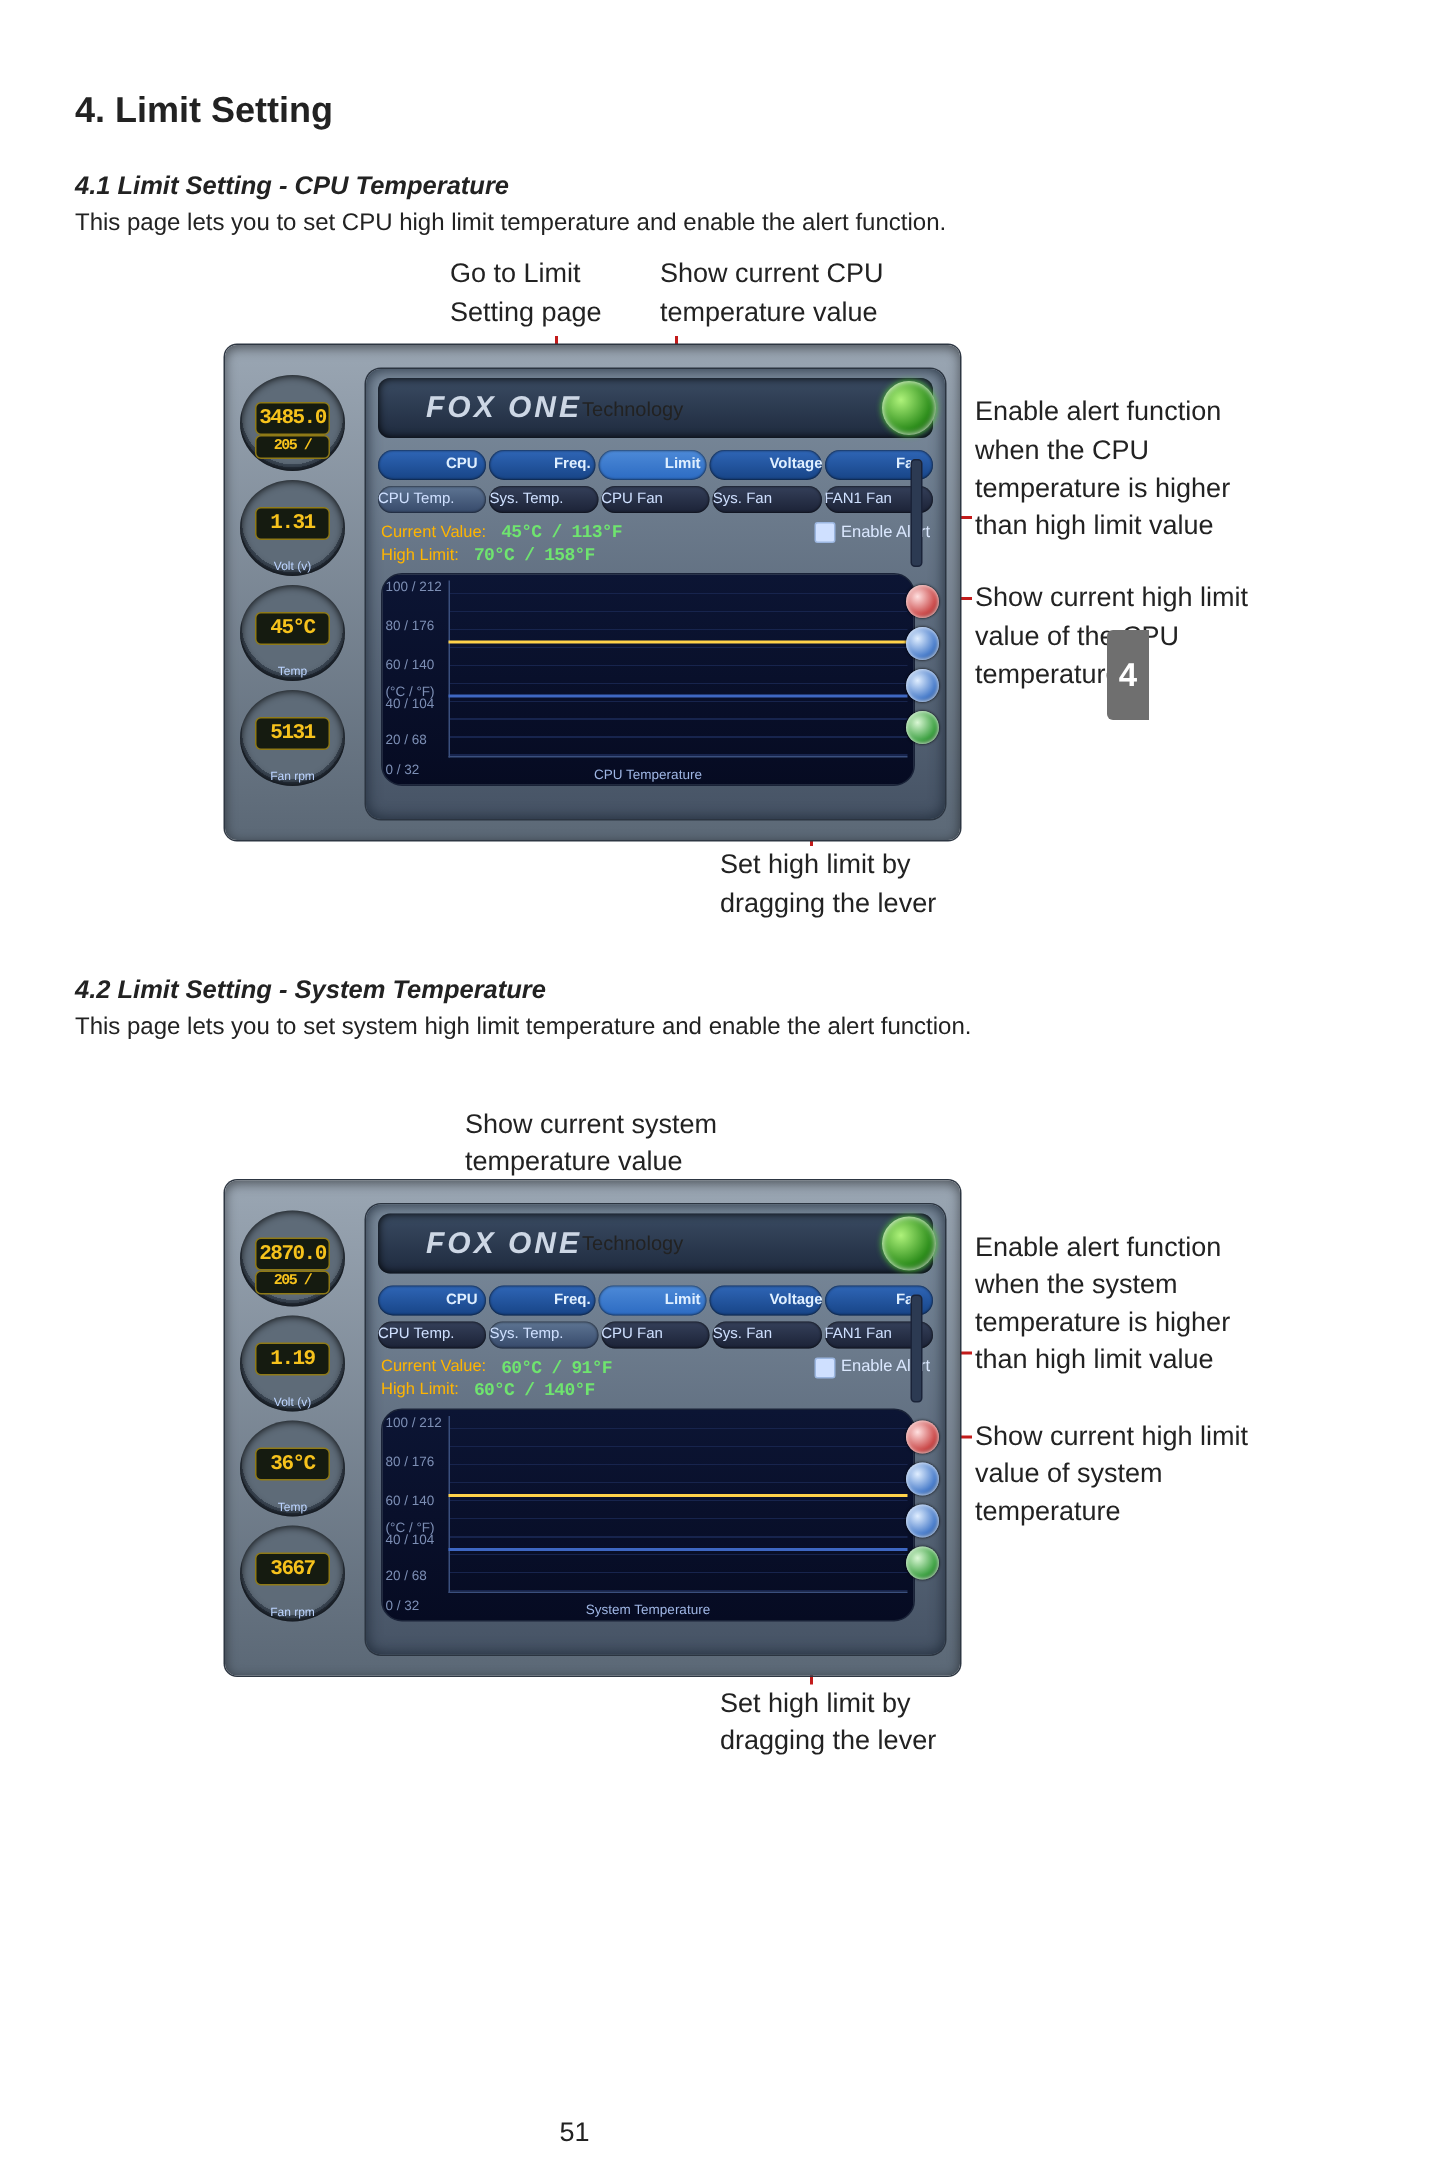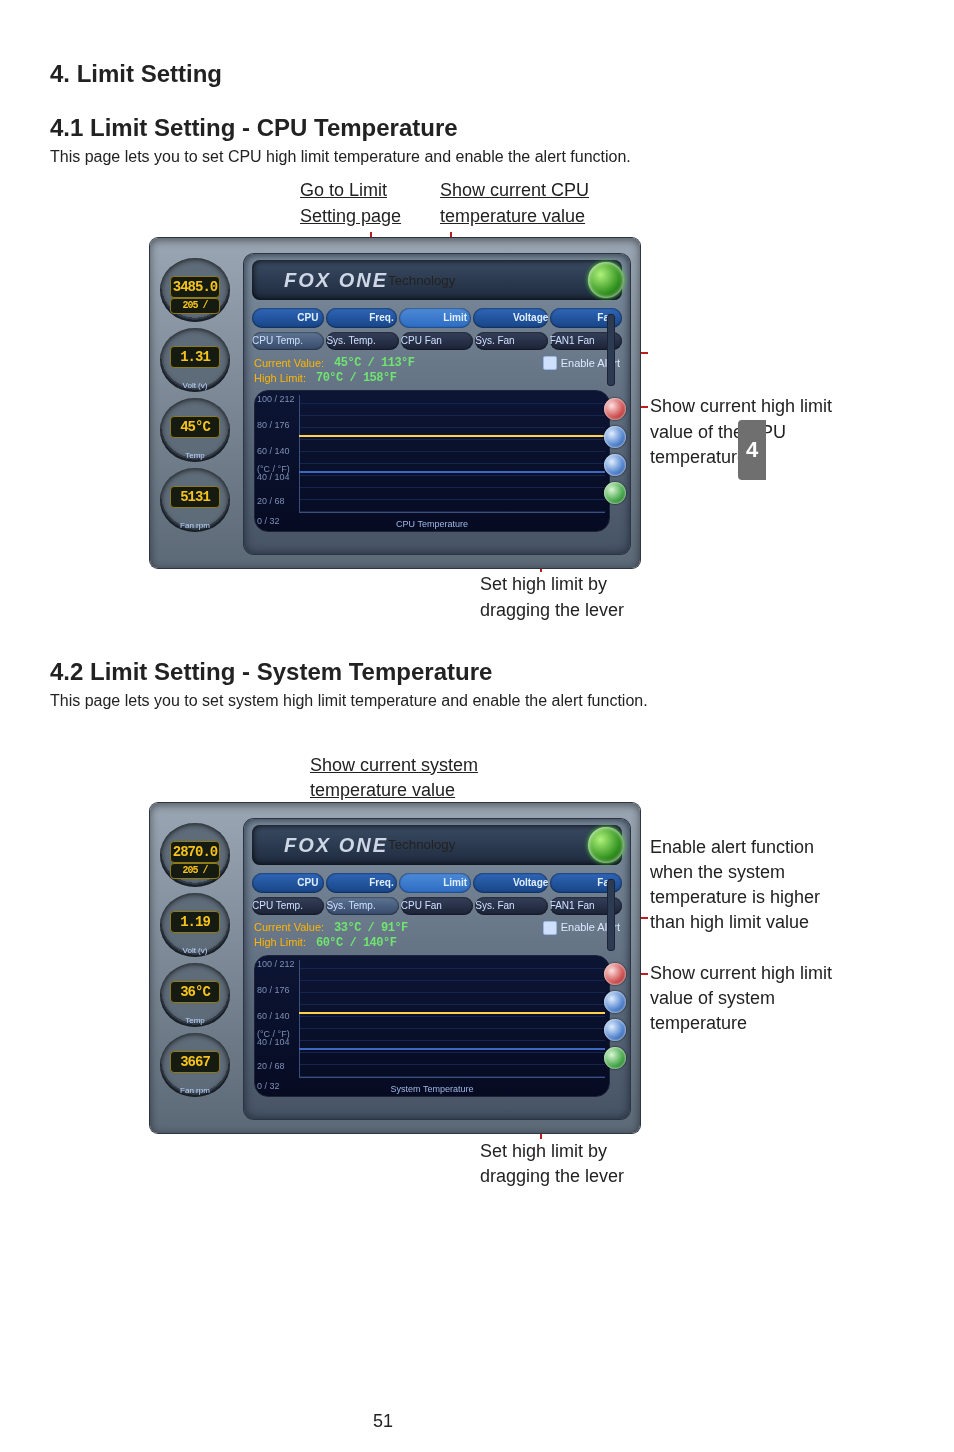"4.1 Limit Setting - CPU" h2 { font-size: 24px -> 17px; font-style: none -> italic }
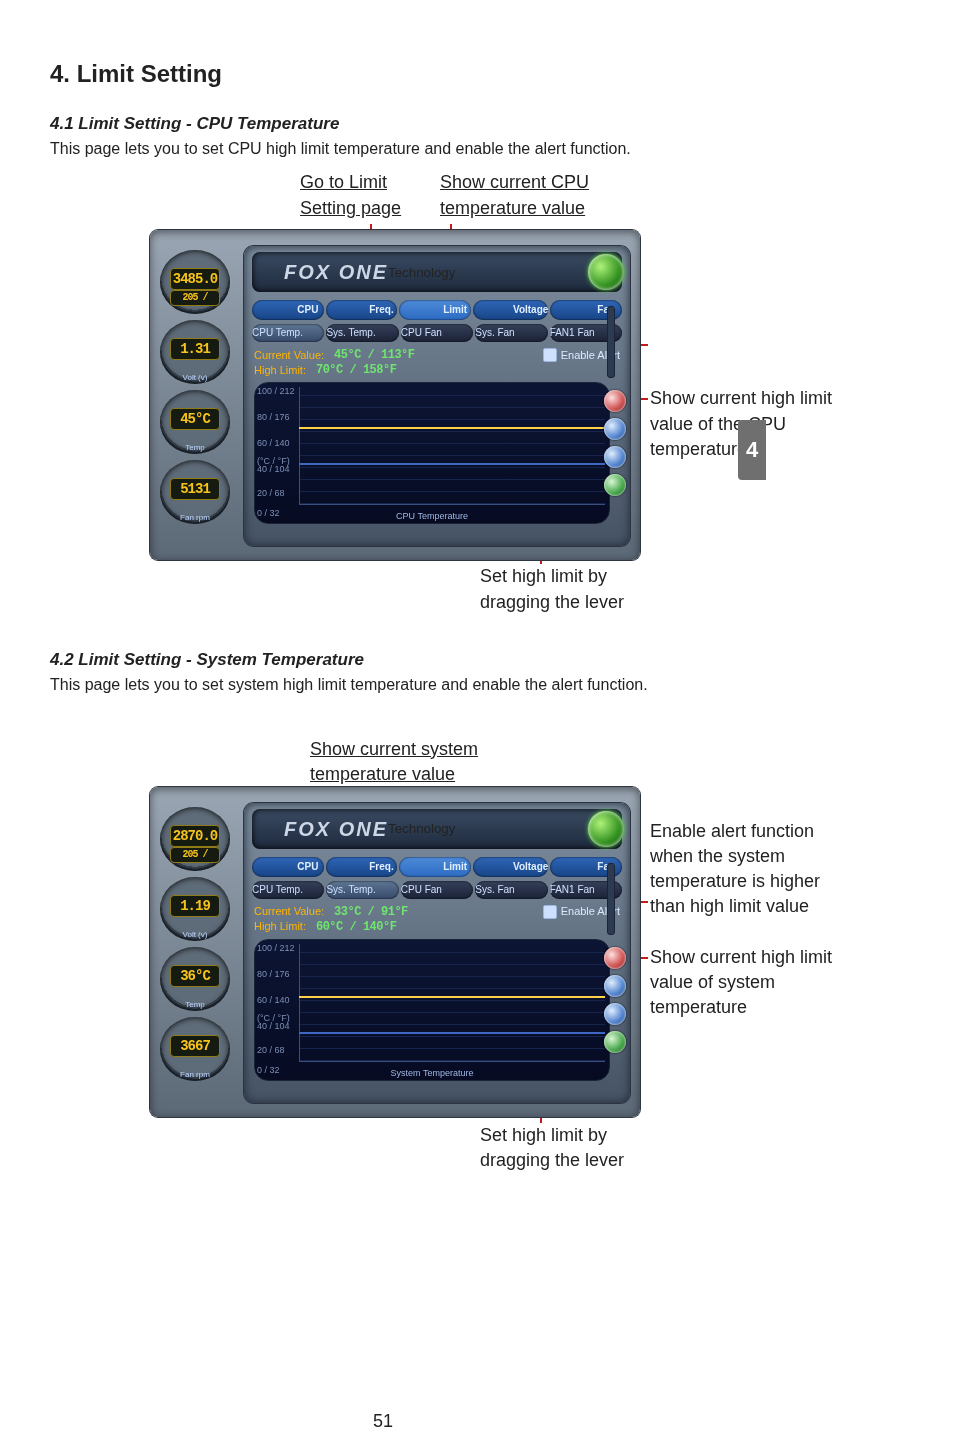"Go to Limit Setting page" .callout-top { text-decoration: underline -> none }
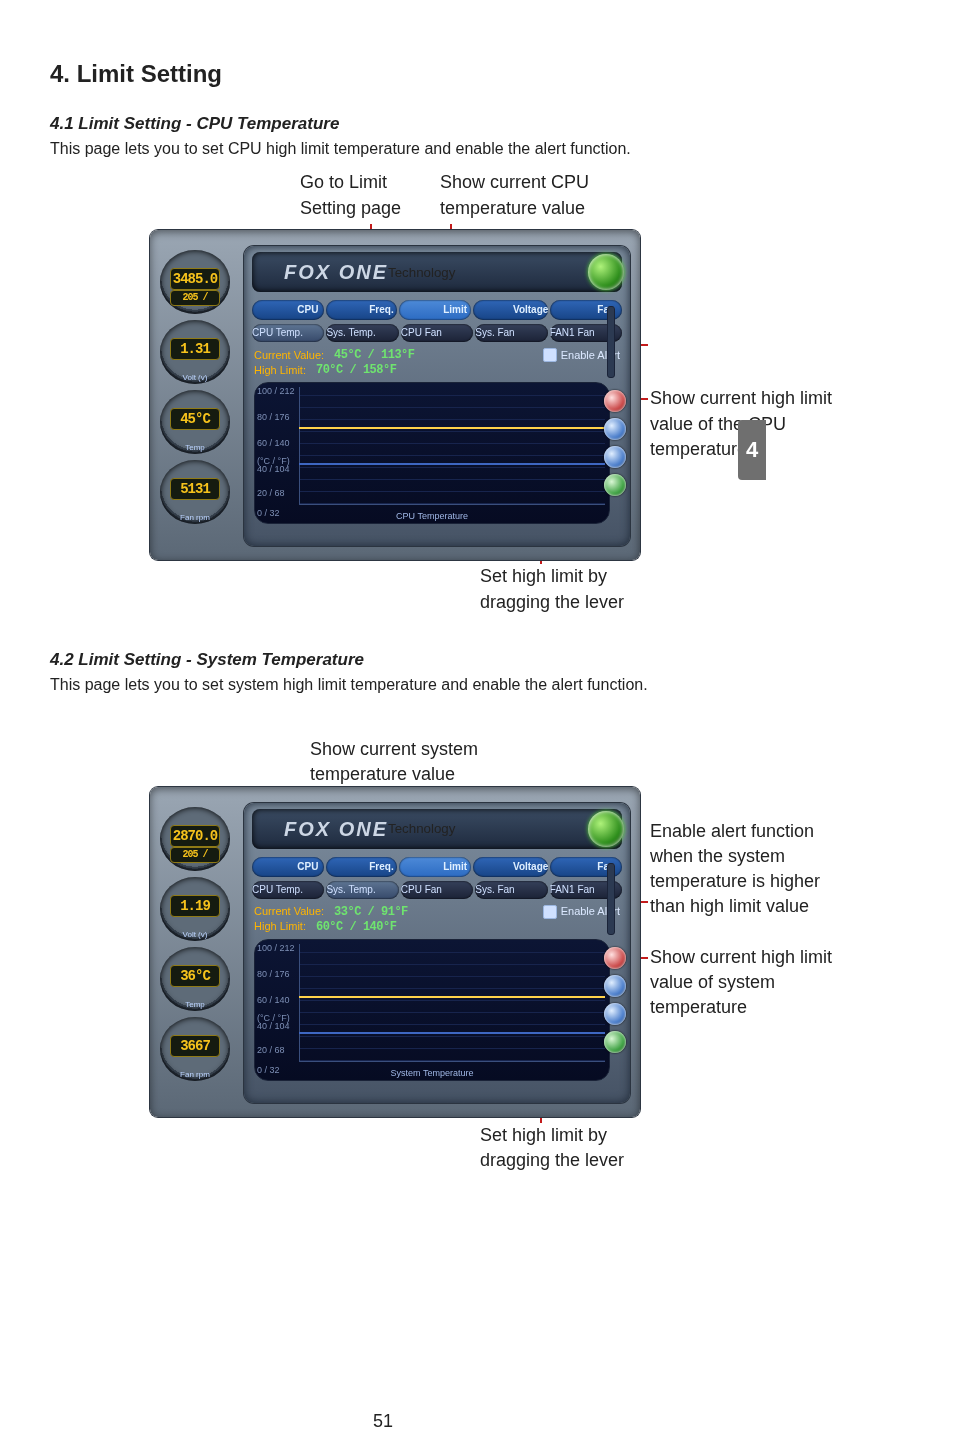"Enable alert function when the CPU" div.callout-right { html: none -> <div>Enable alert function when the CPU temperature is higher than high limit value</div> }
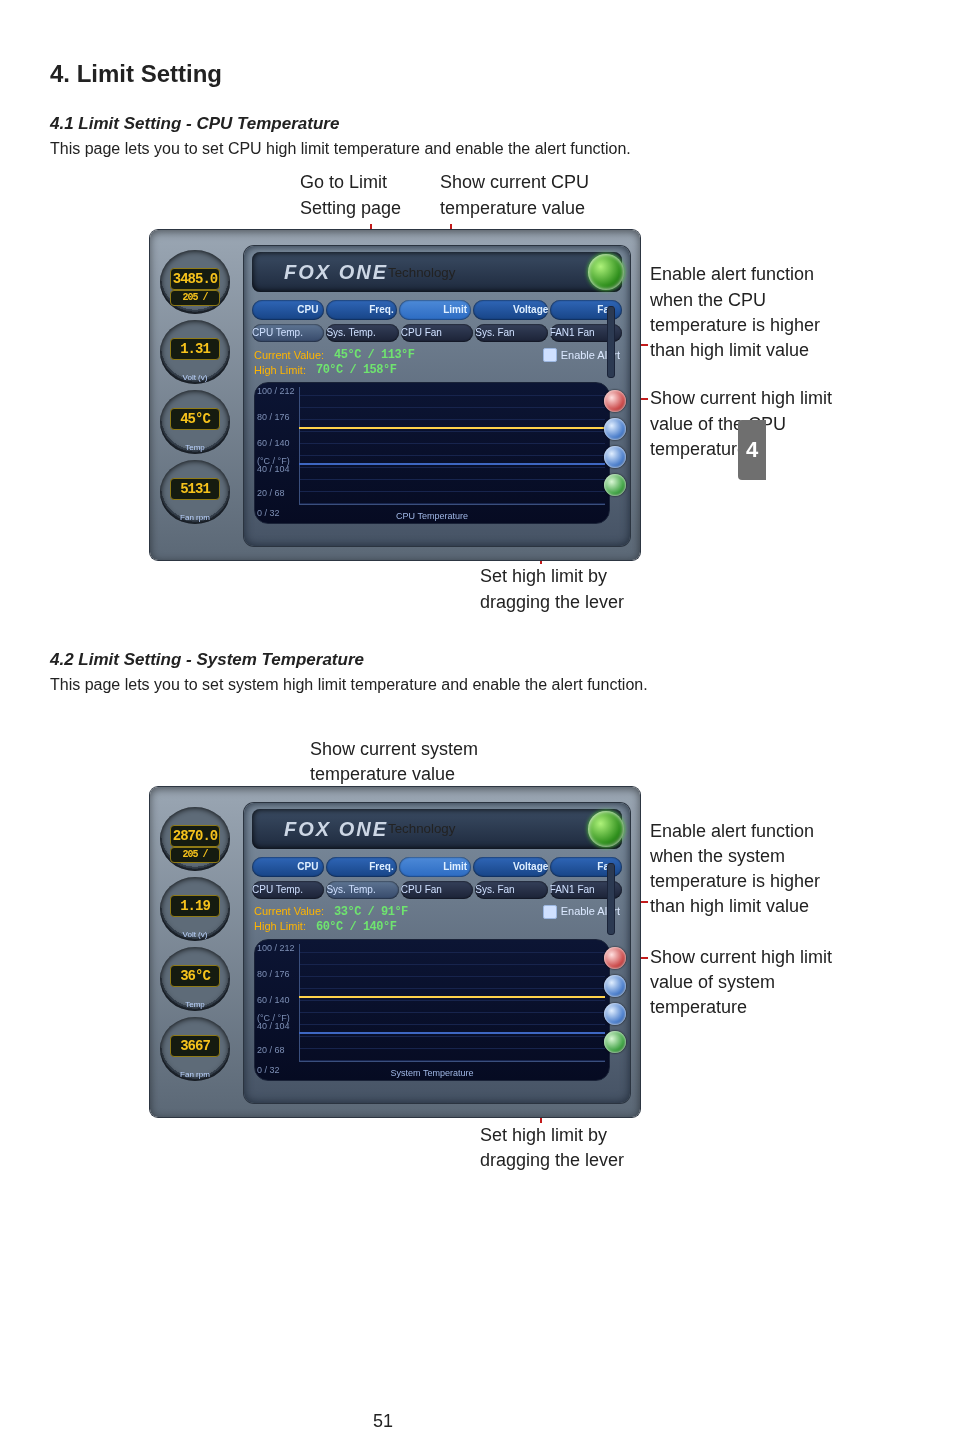"33°C / 91°F" span.val { text: 33 -> 60 }
